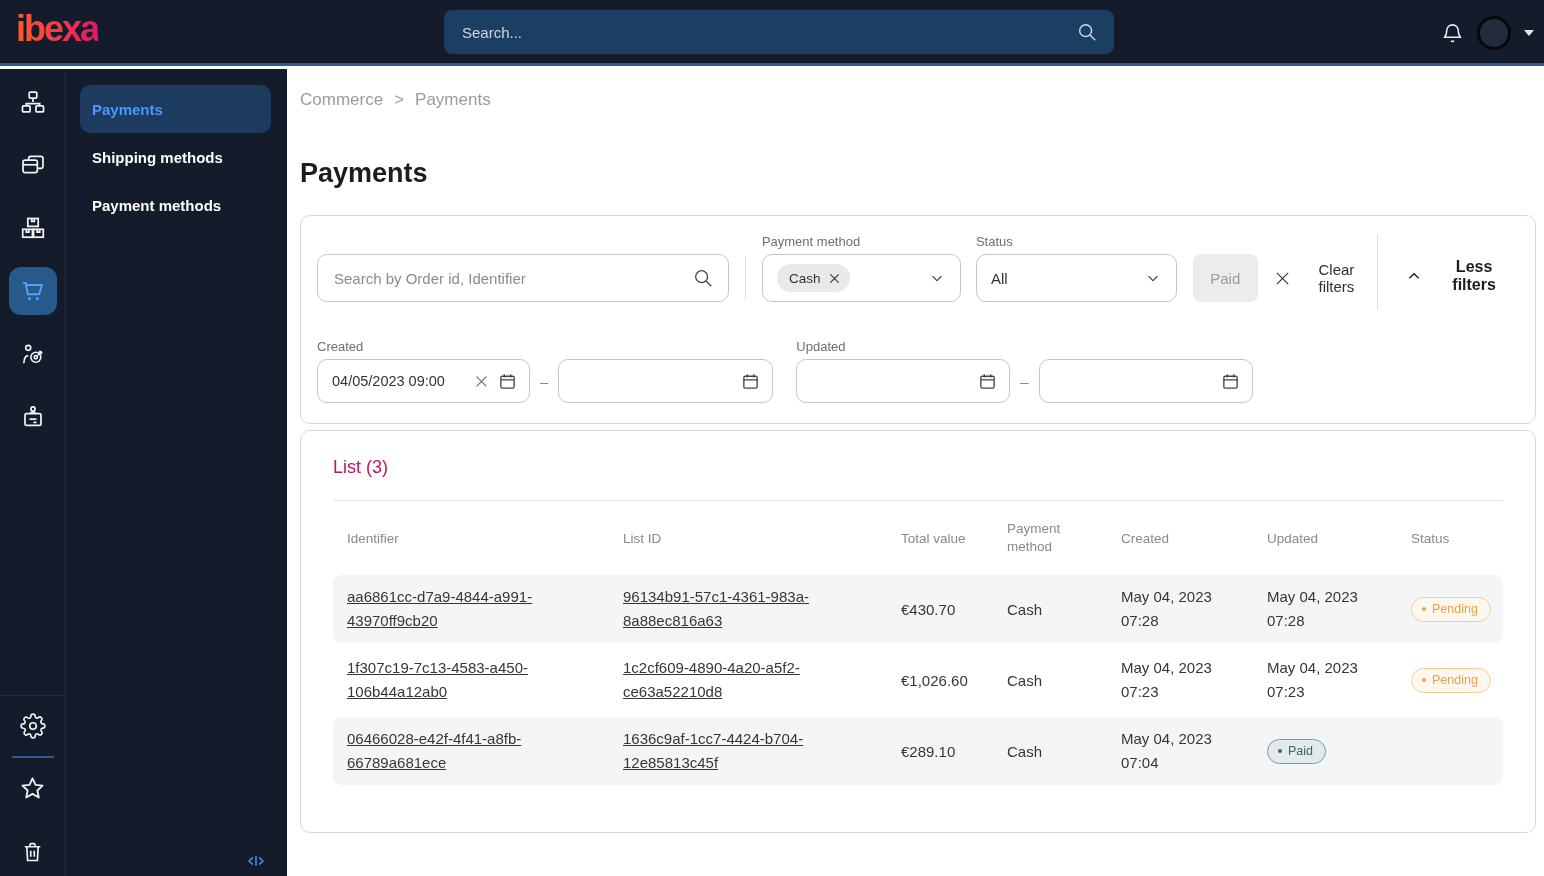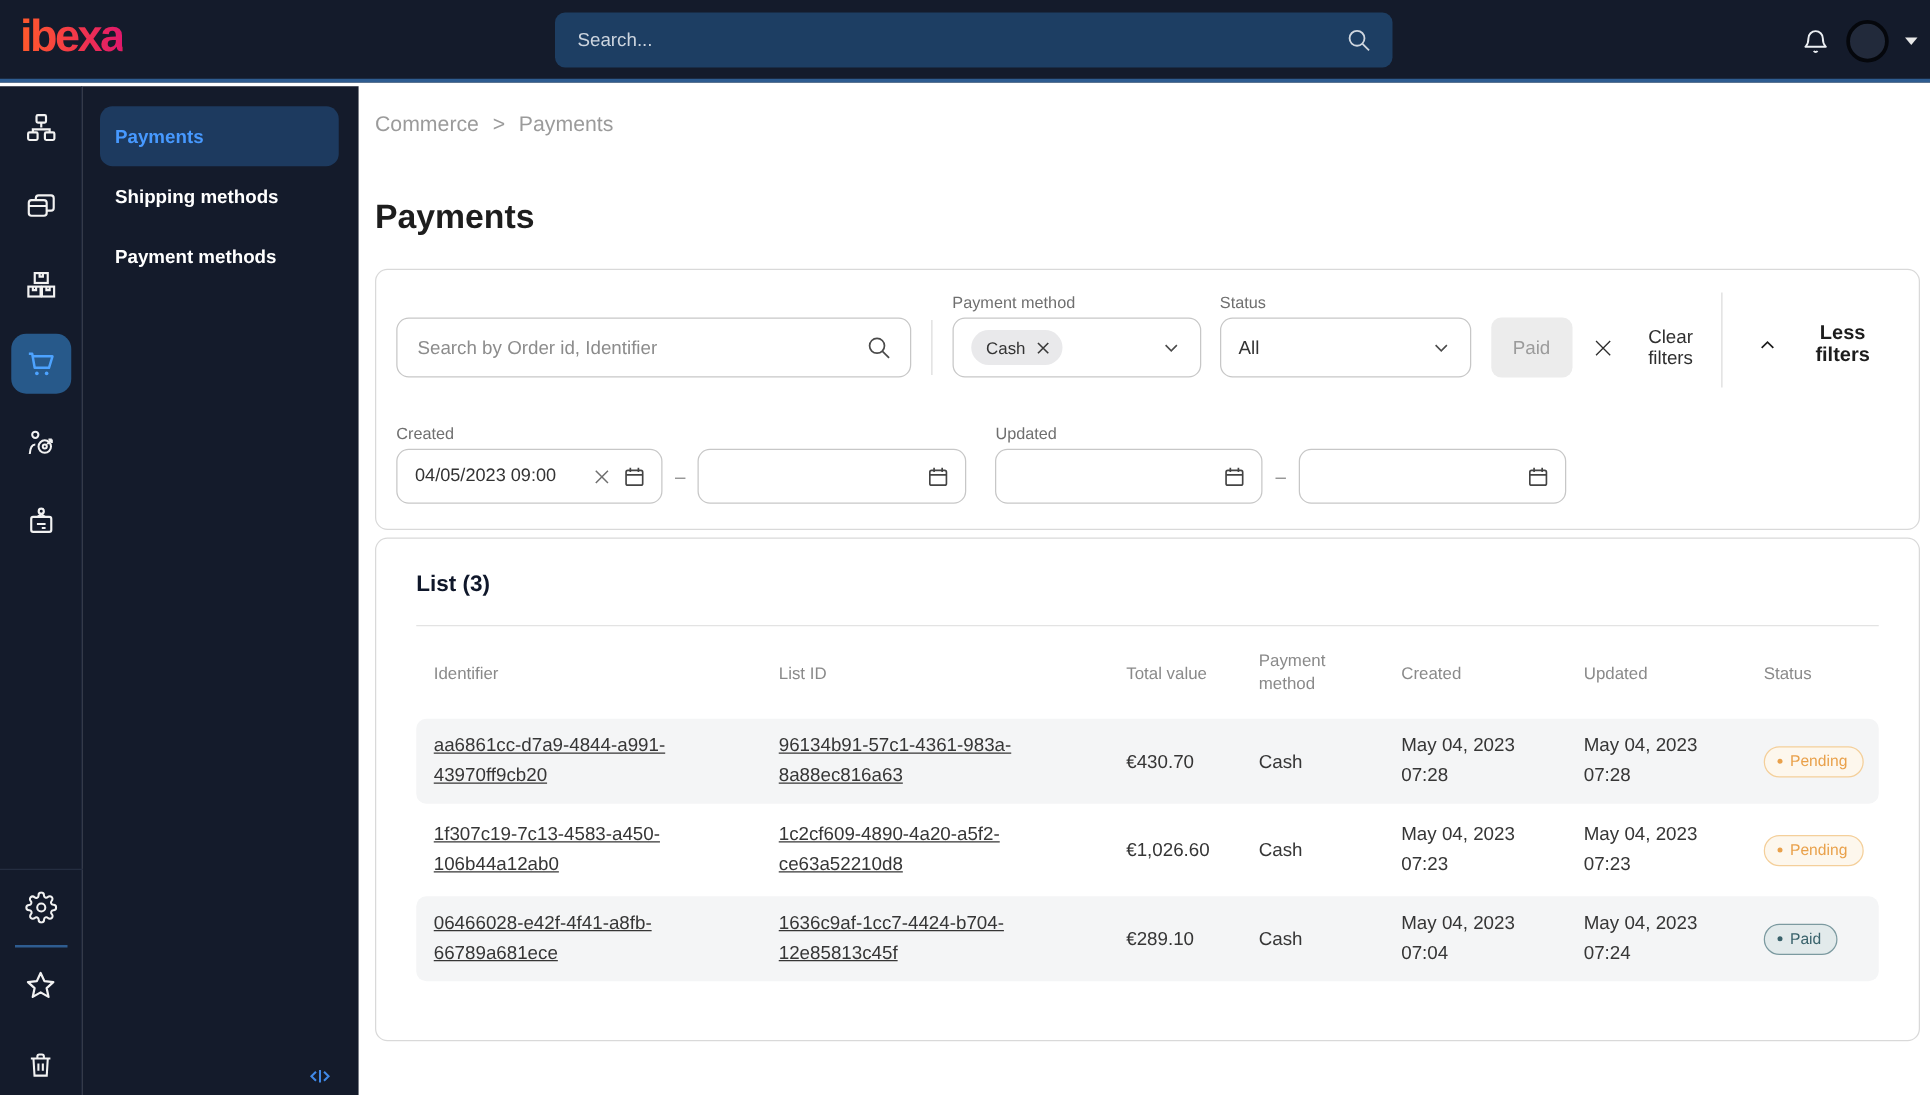"List (3)" .list-title { color: #0f172a -> #be185d; font-weight: 700 -> 400 }
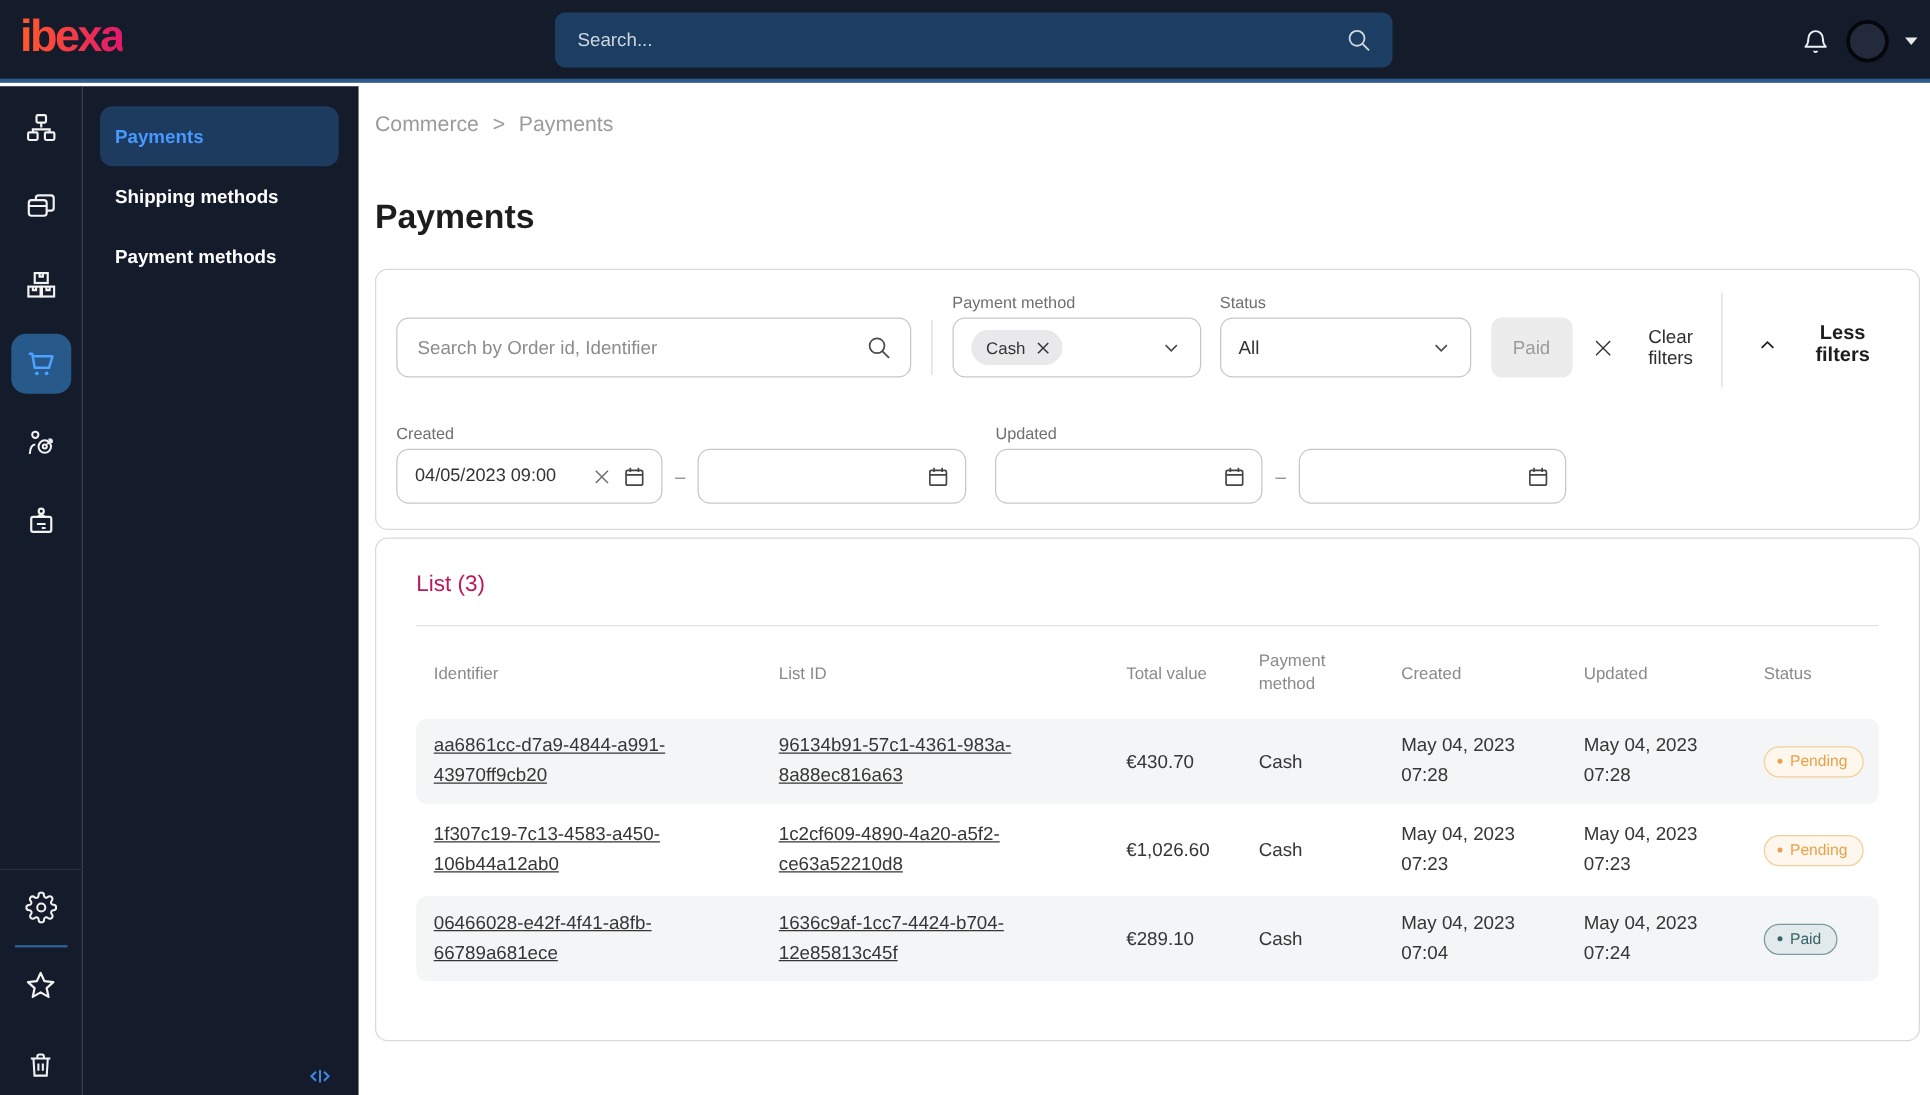"May 04, 2023 07:24" div.cell-date { html: <div>May 04, 2023 07:24</div> -> none }
